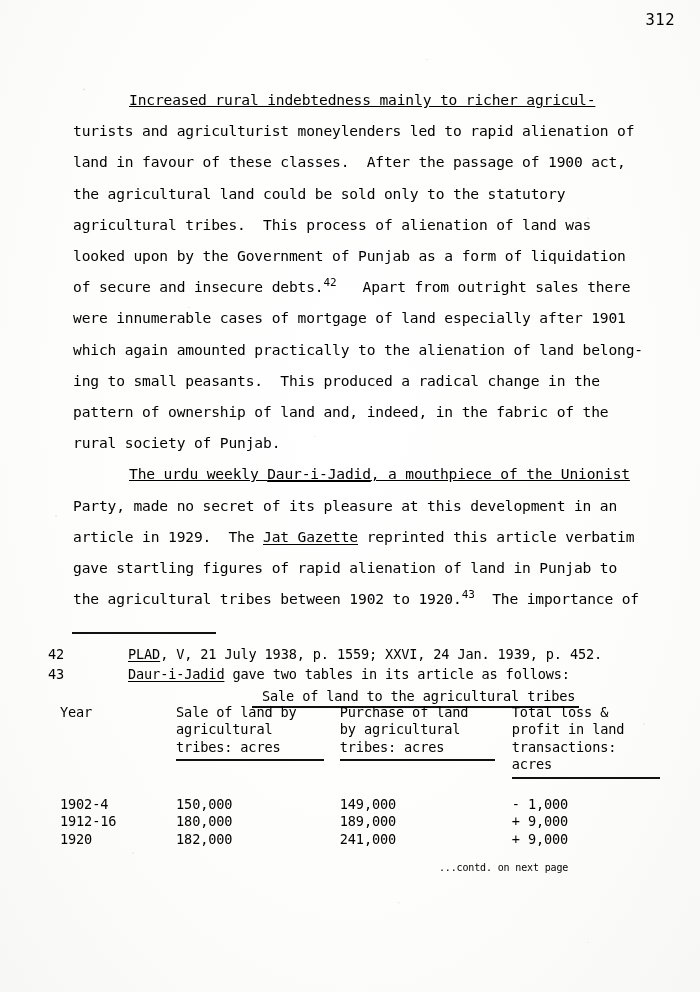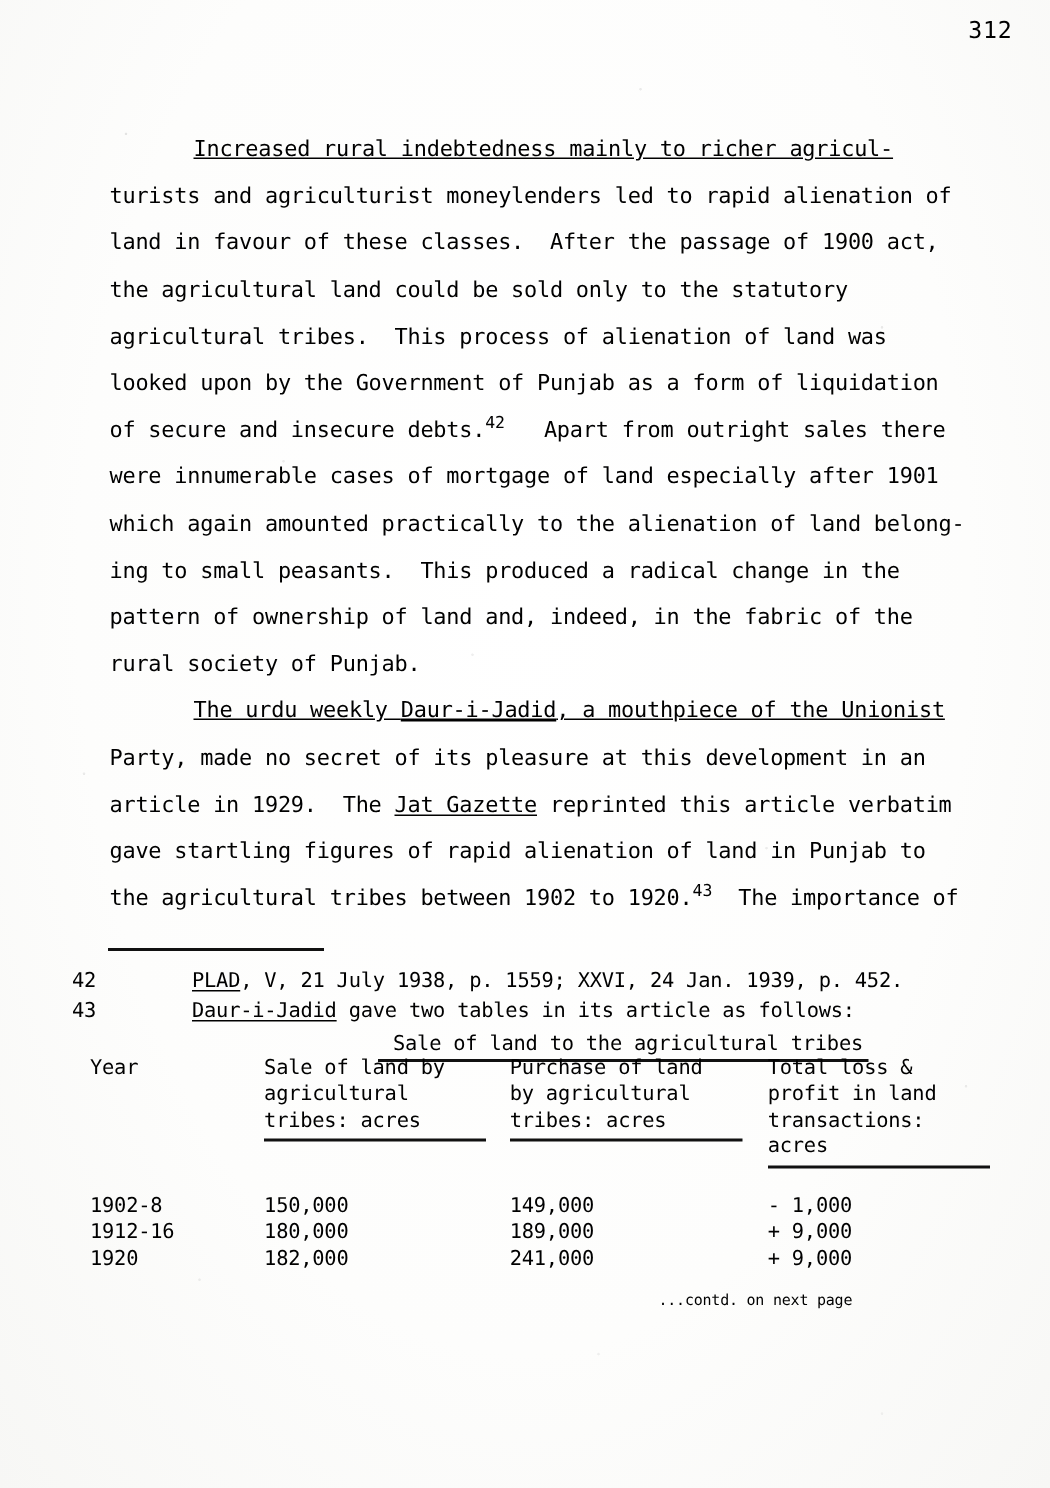"1902-8" td.c-year { text: 1902-8 -> 1902-4 }
